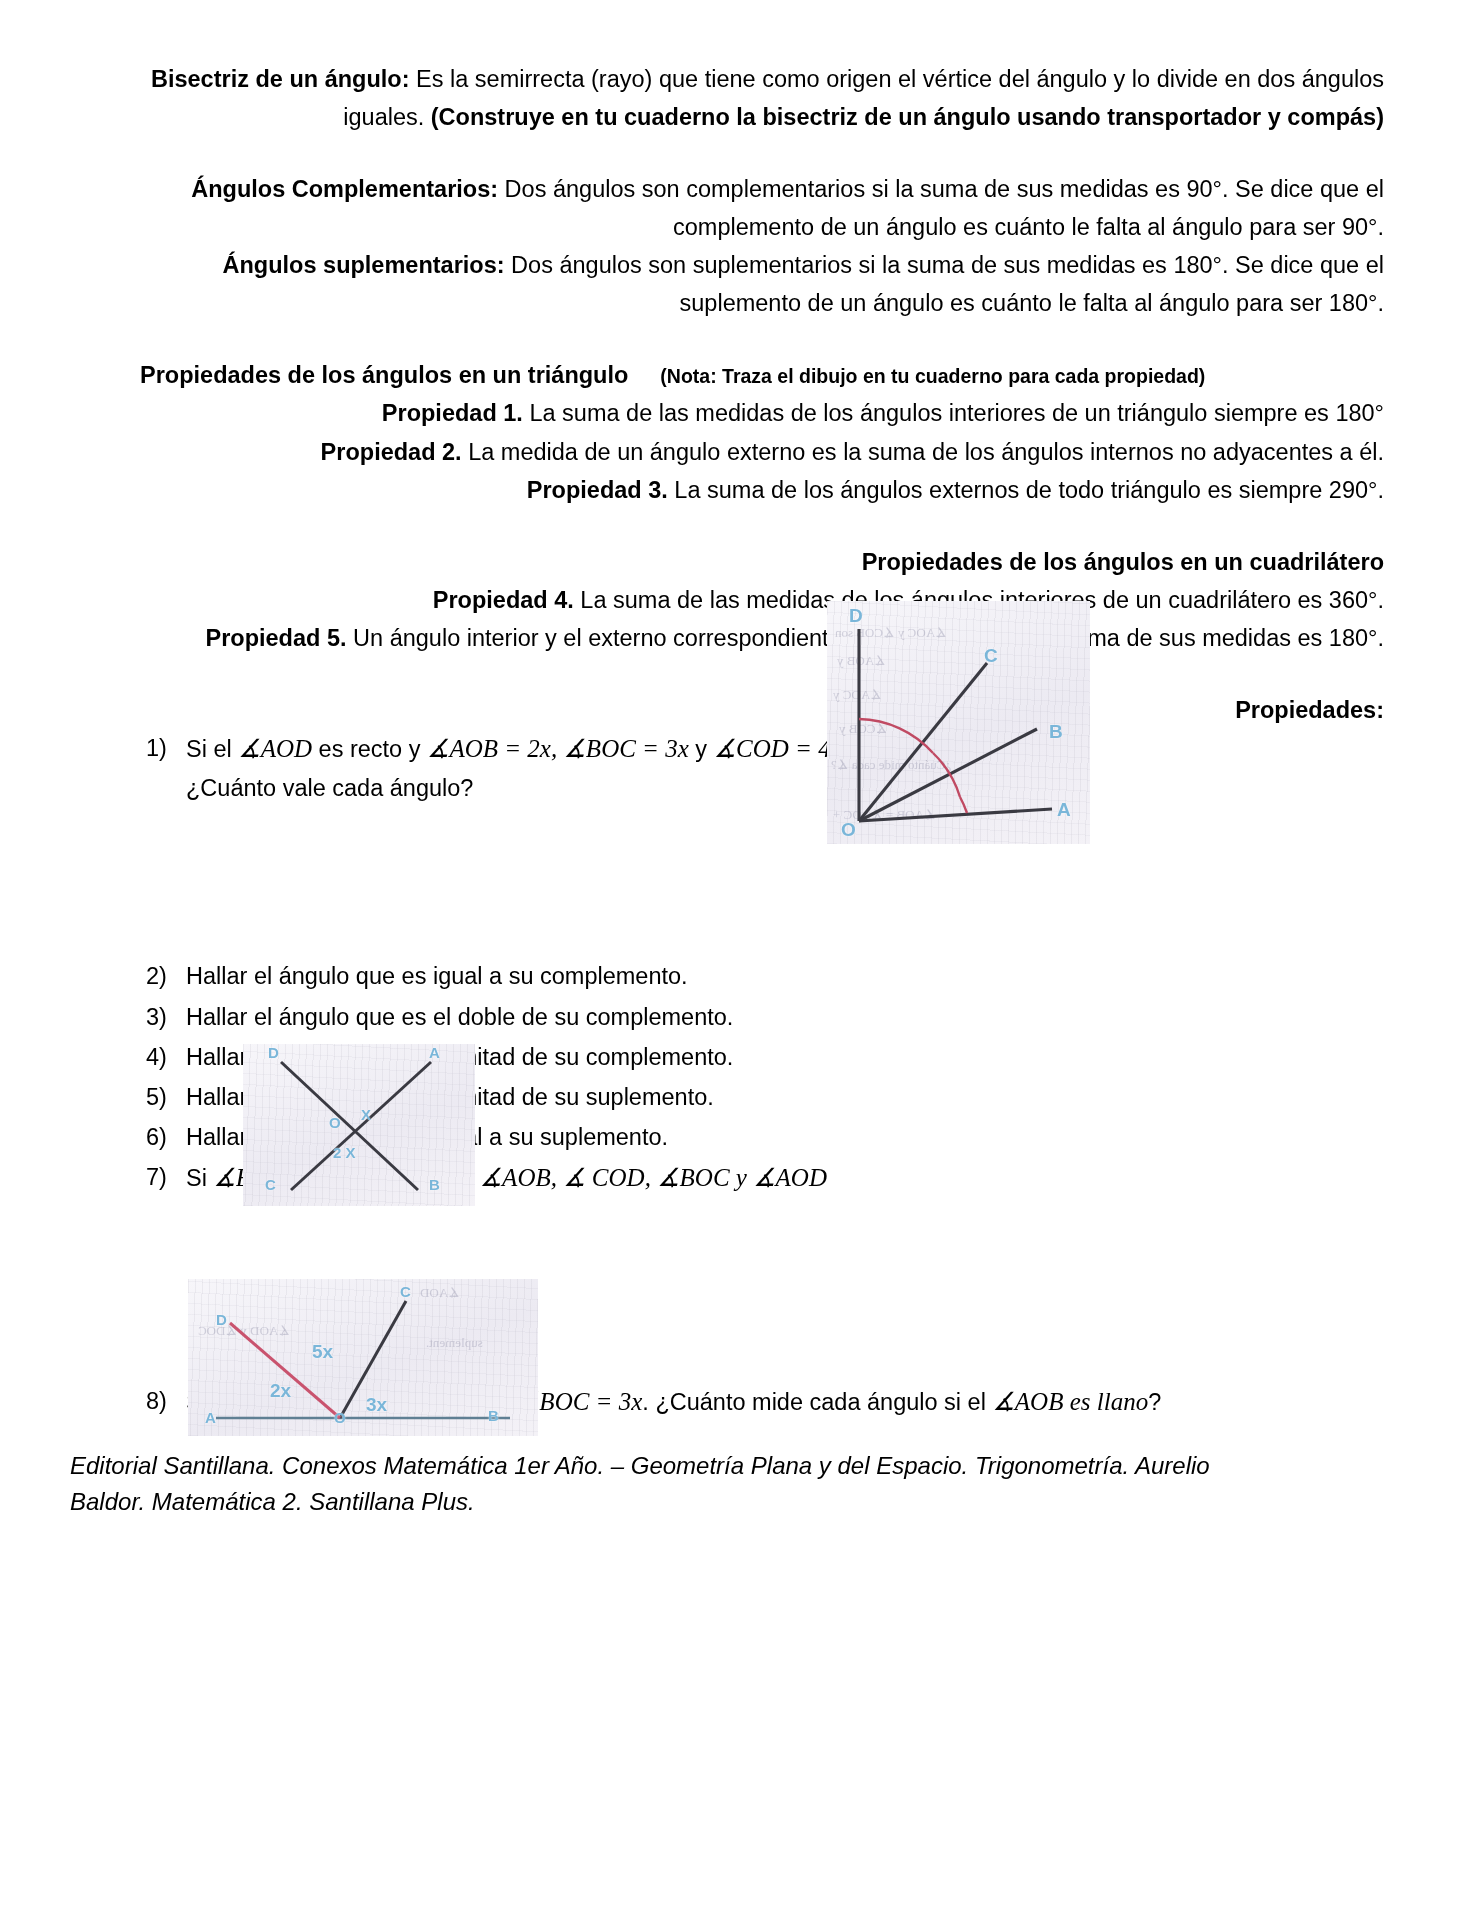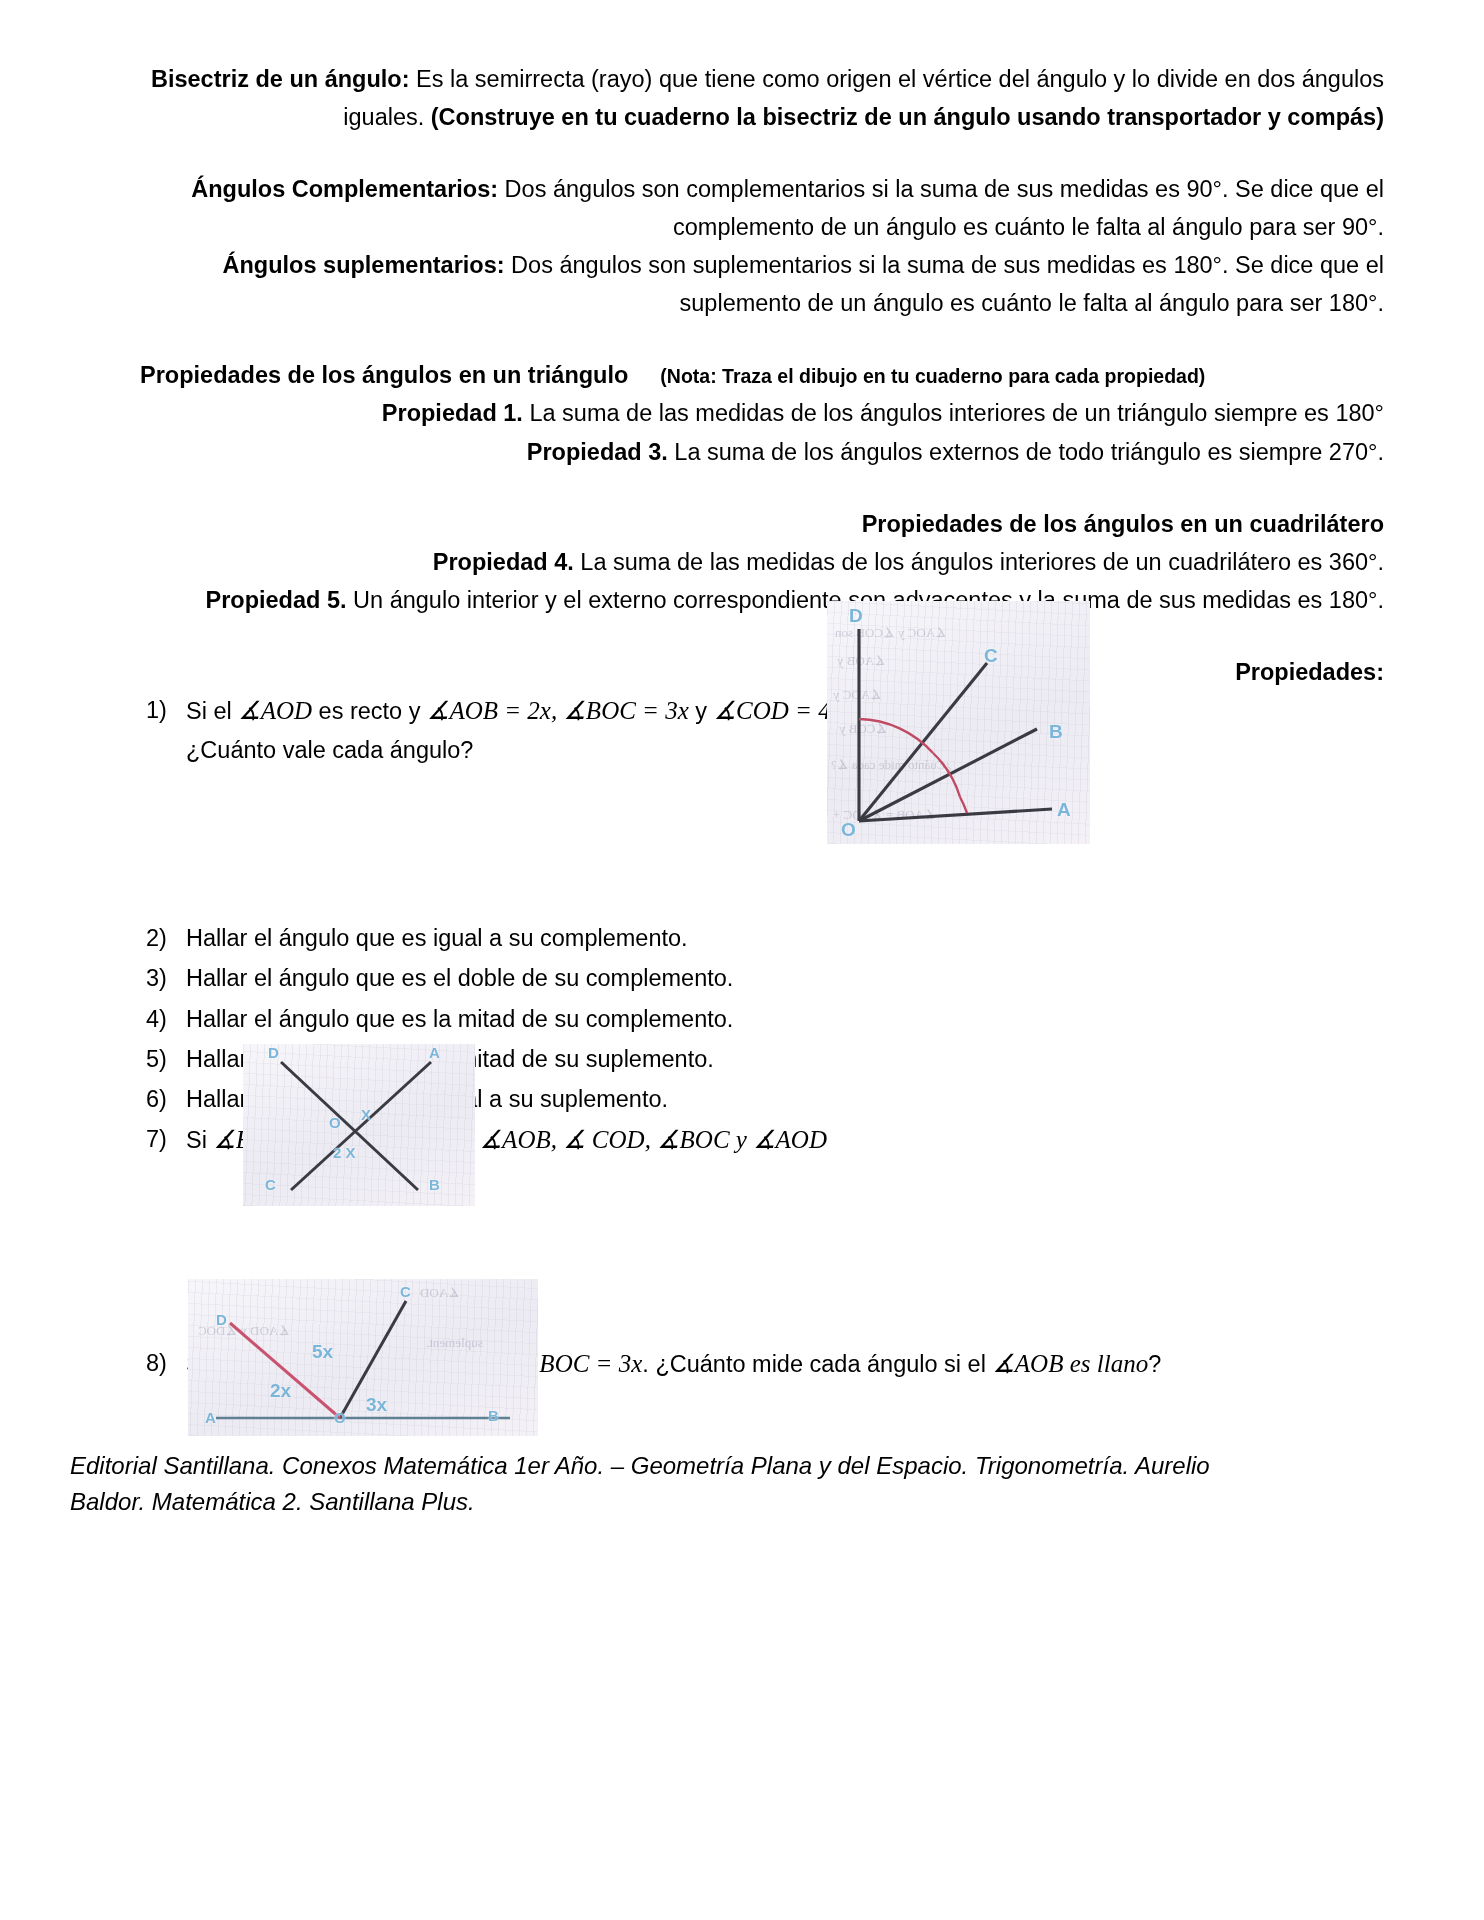"Propiedad 2. La medida de" p.para { html: none -> <p> <span>Propiedad 2.</span><span> La medida de un ángulo externo es la suma de los ángulos internos no adyacentes a él.</span> </p> }
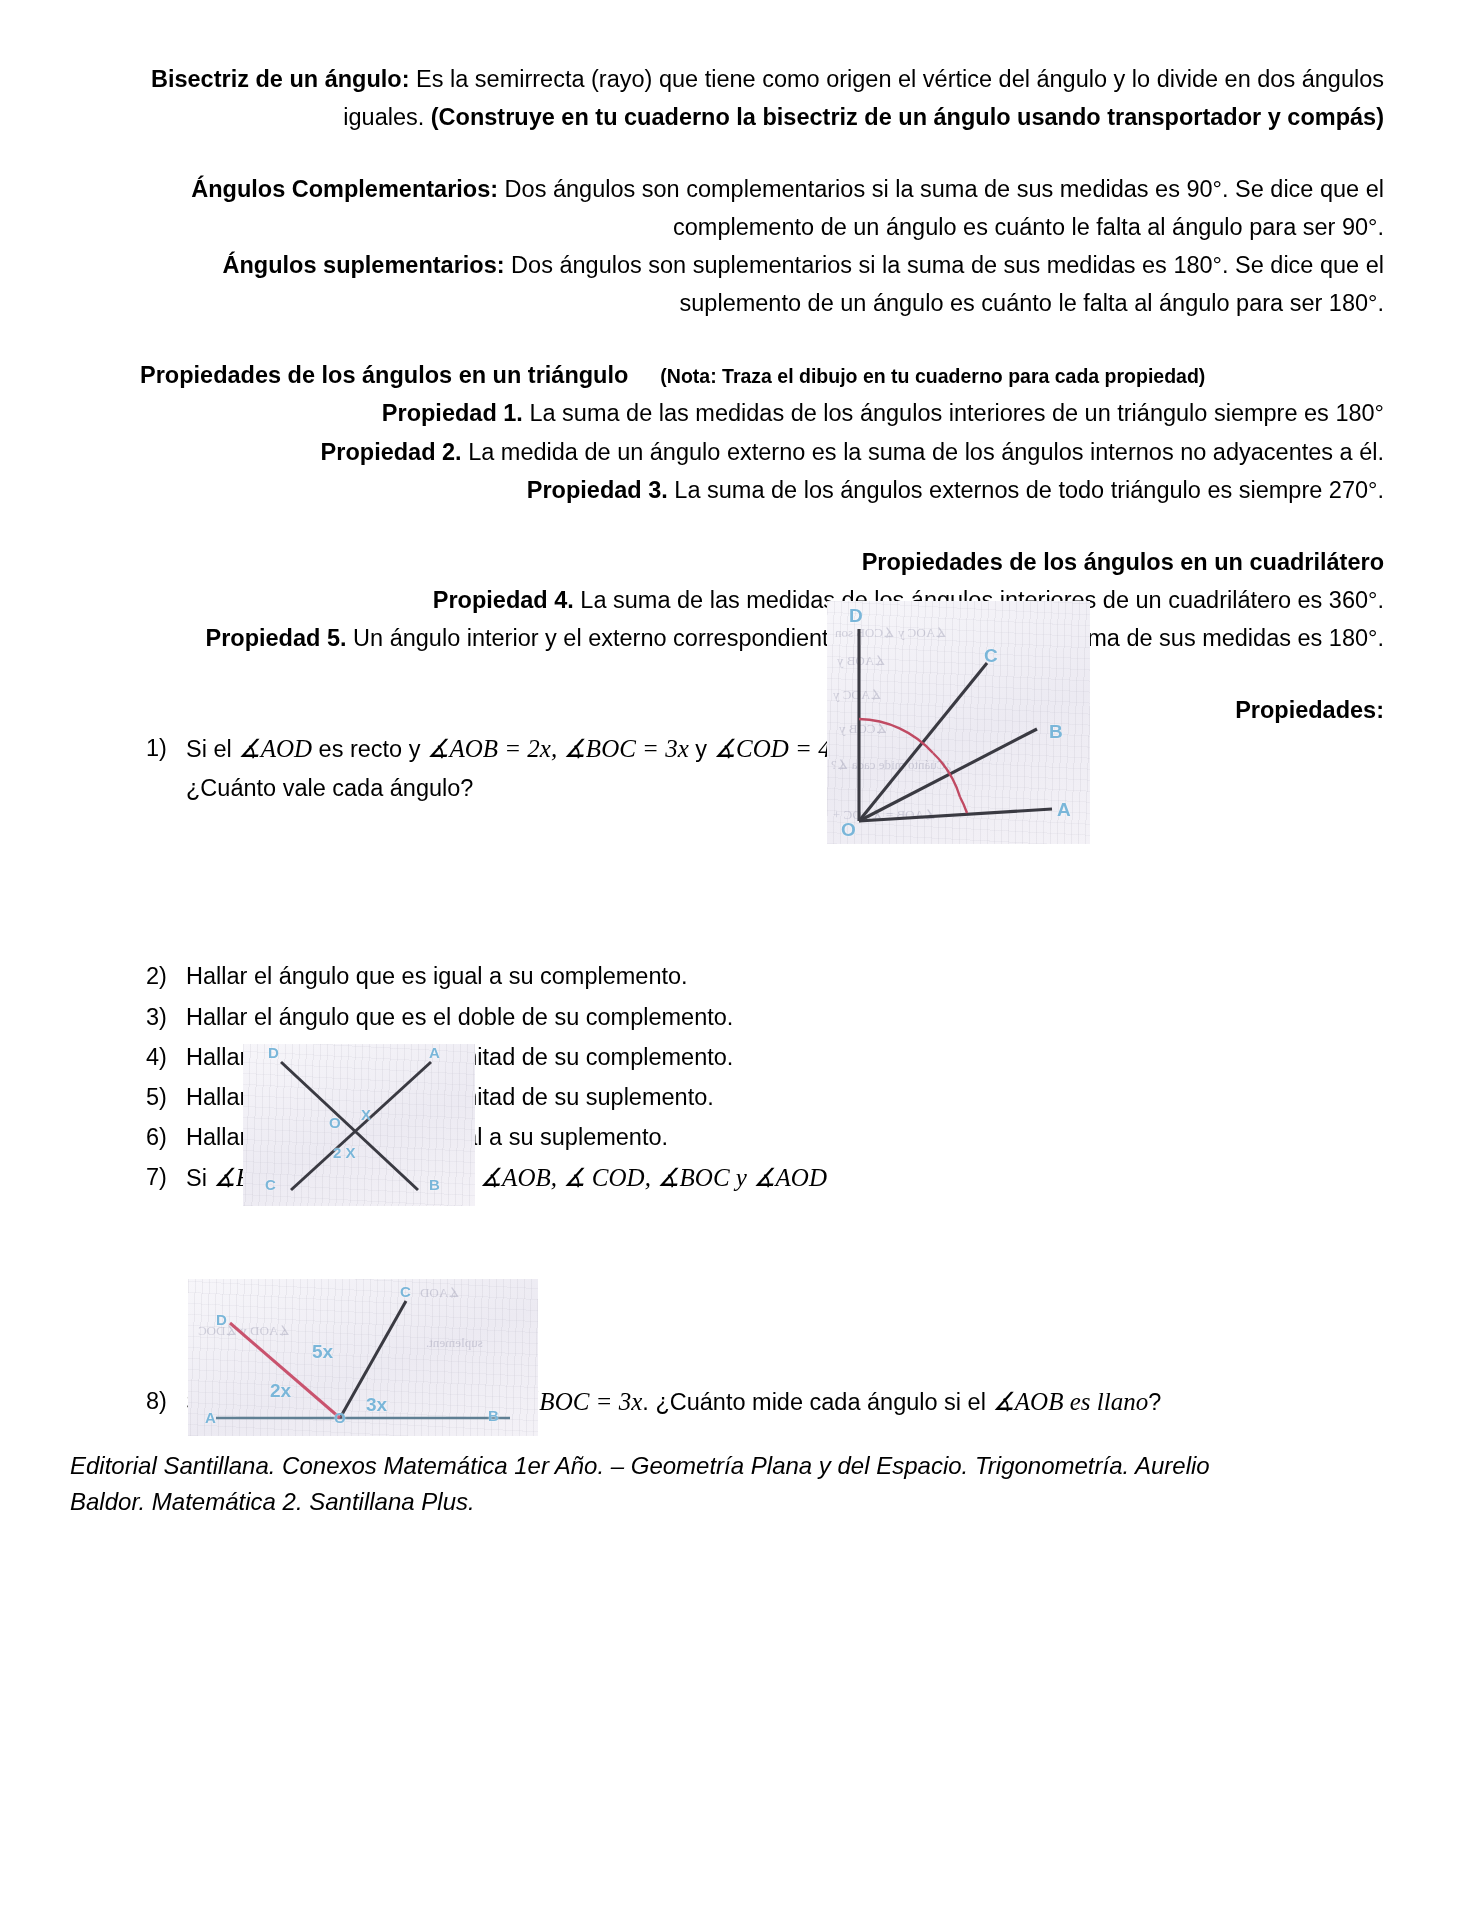"La suma de los ángulos" span { text: 270 -> 290 }
